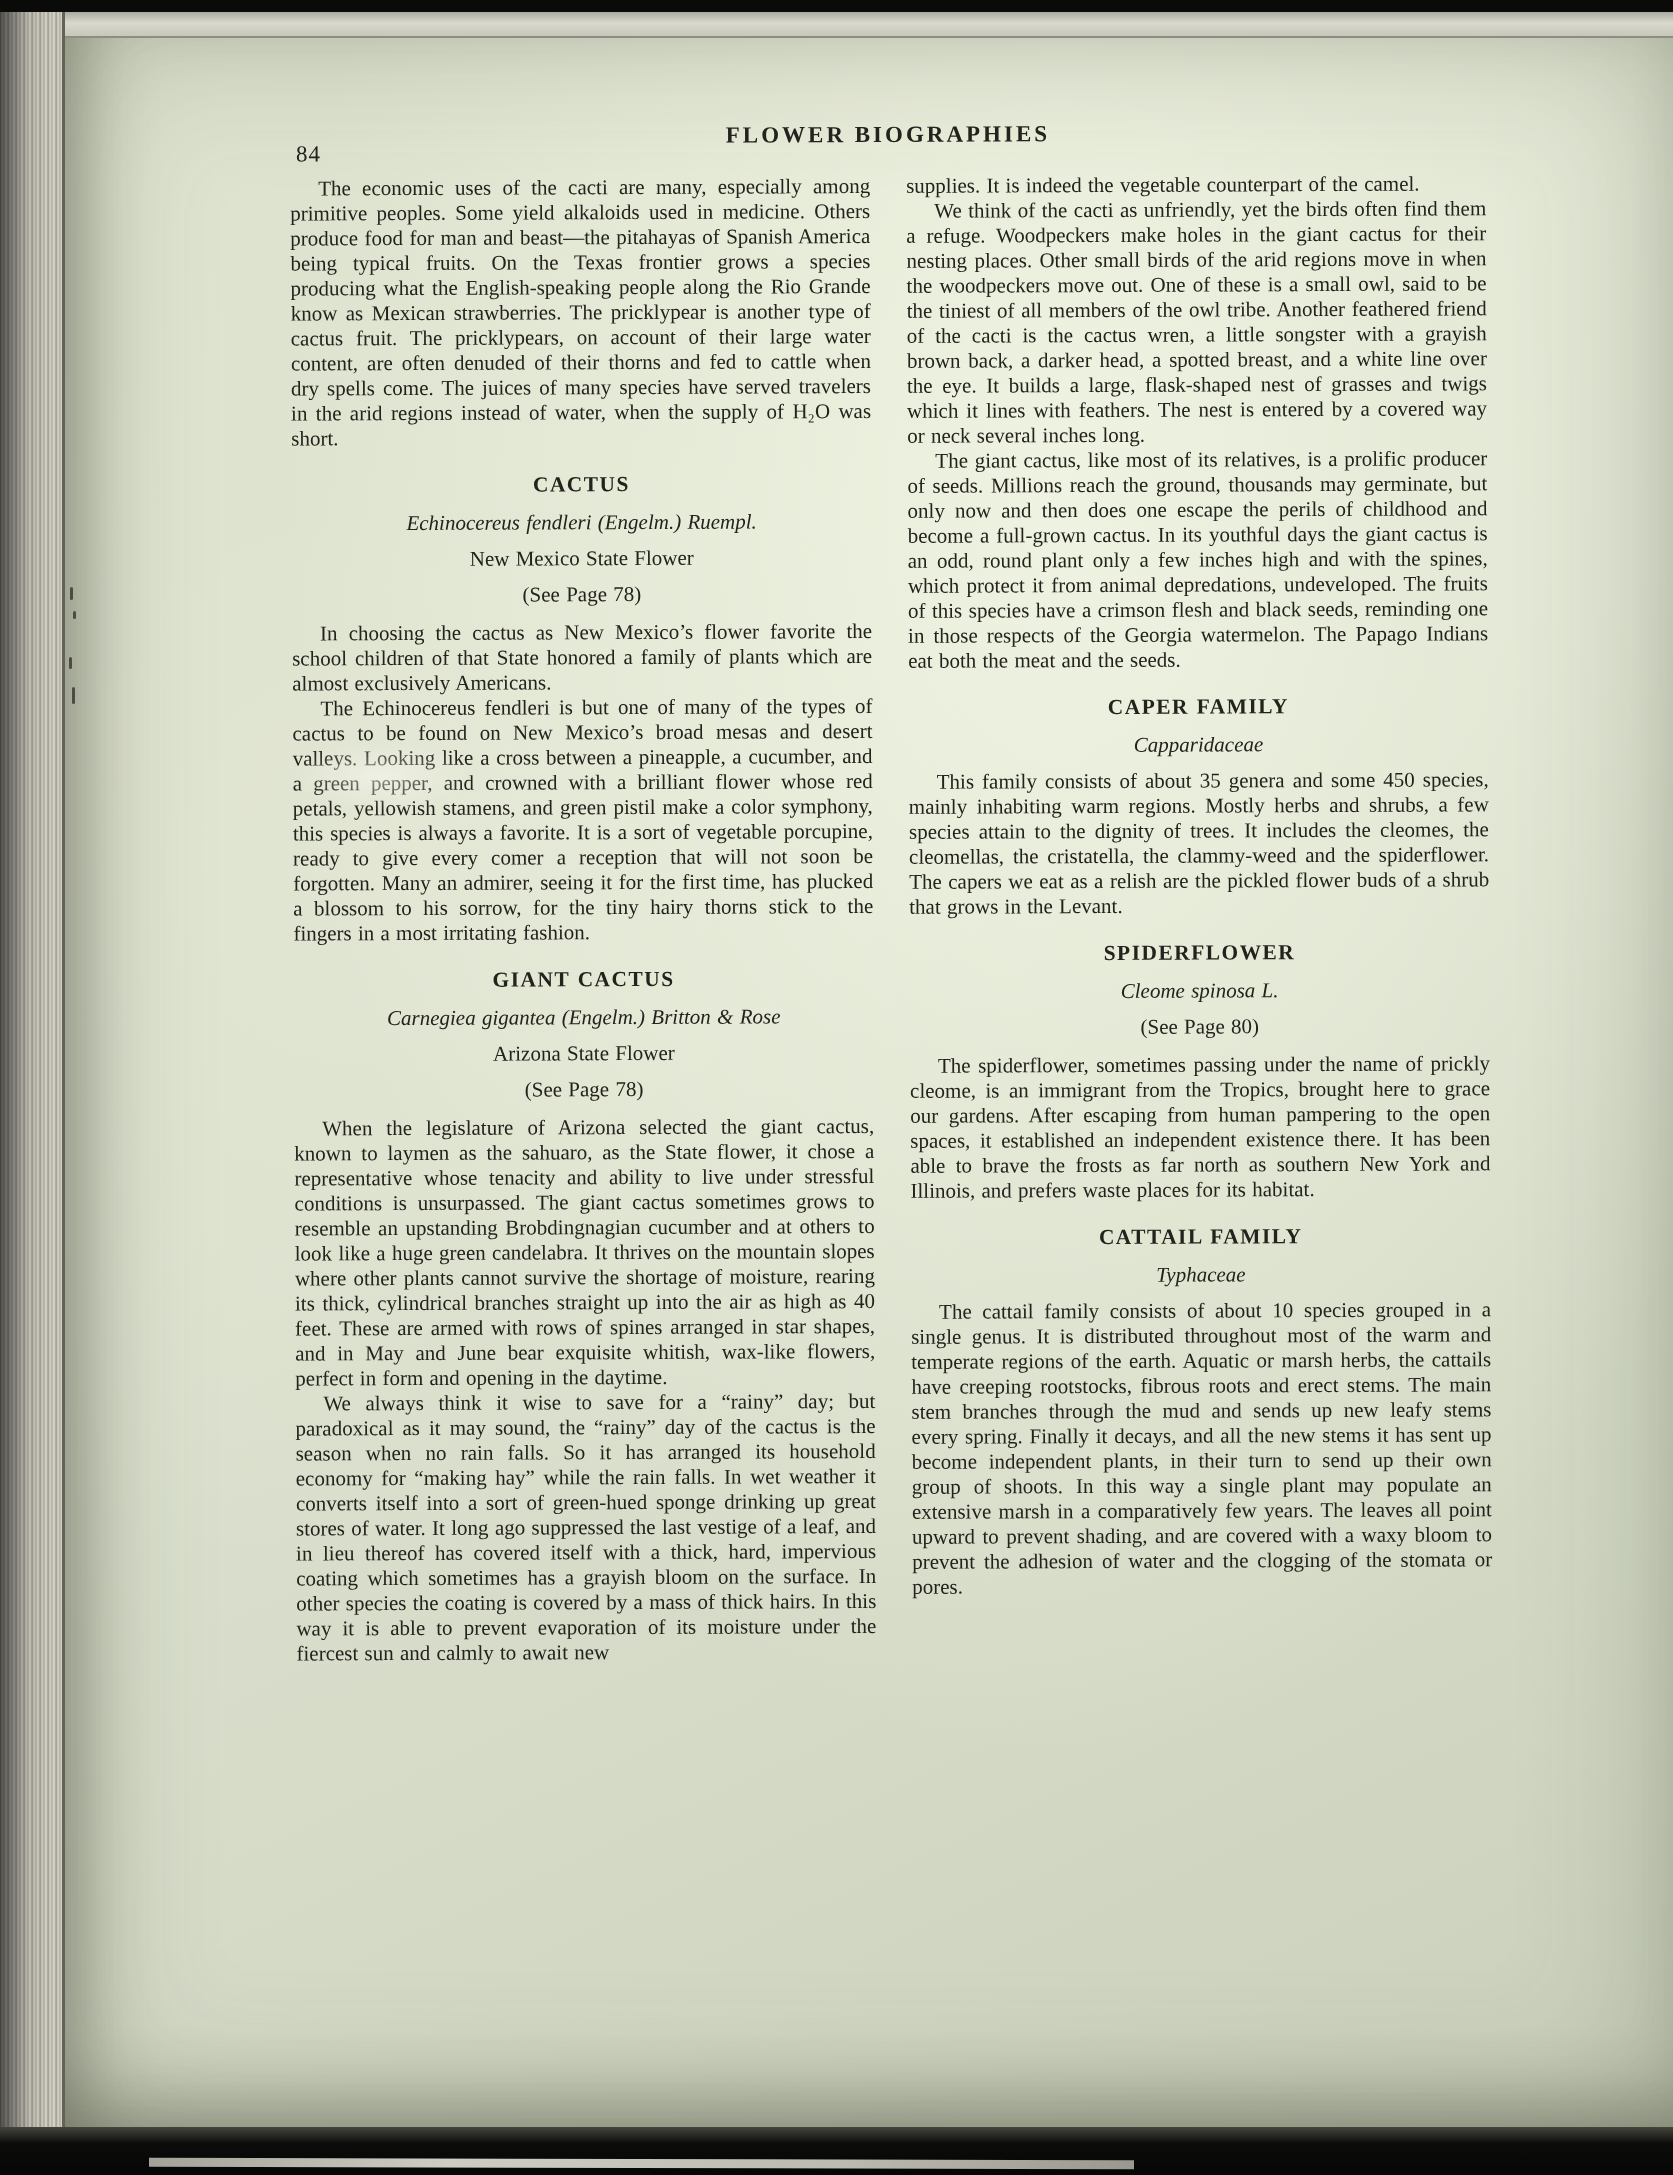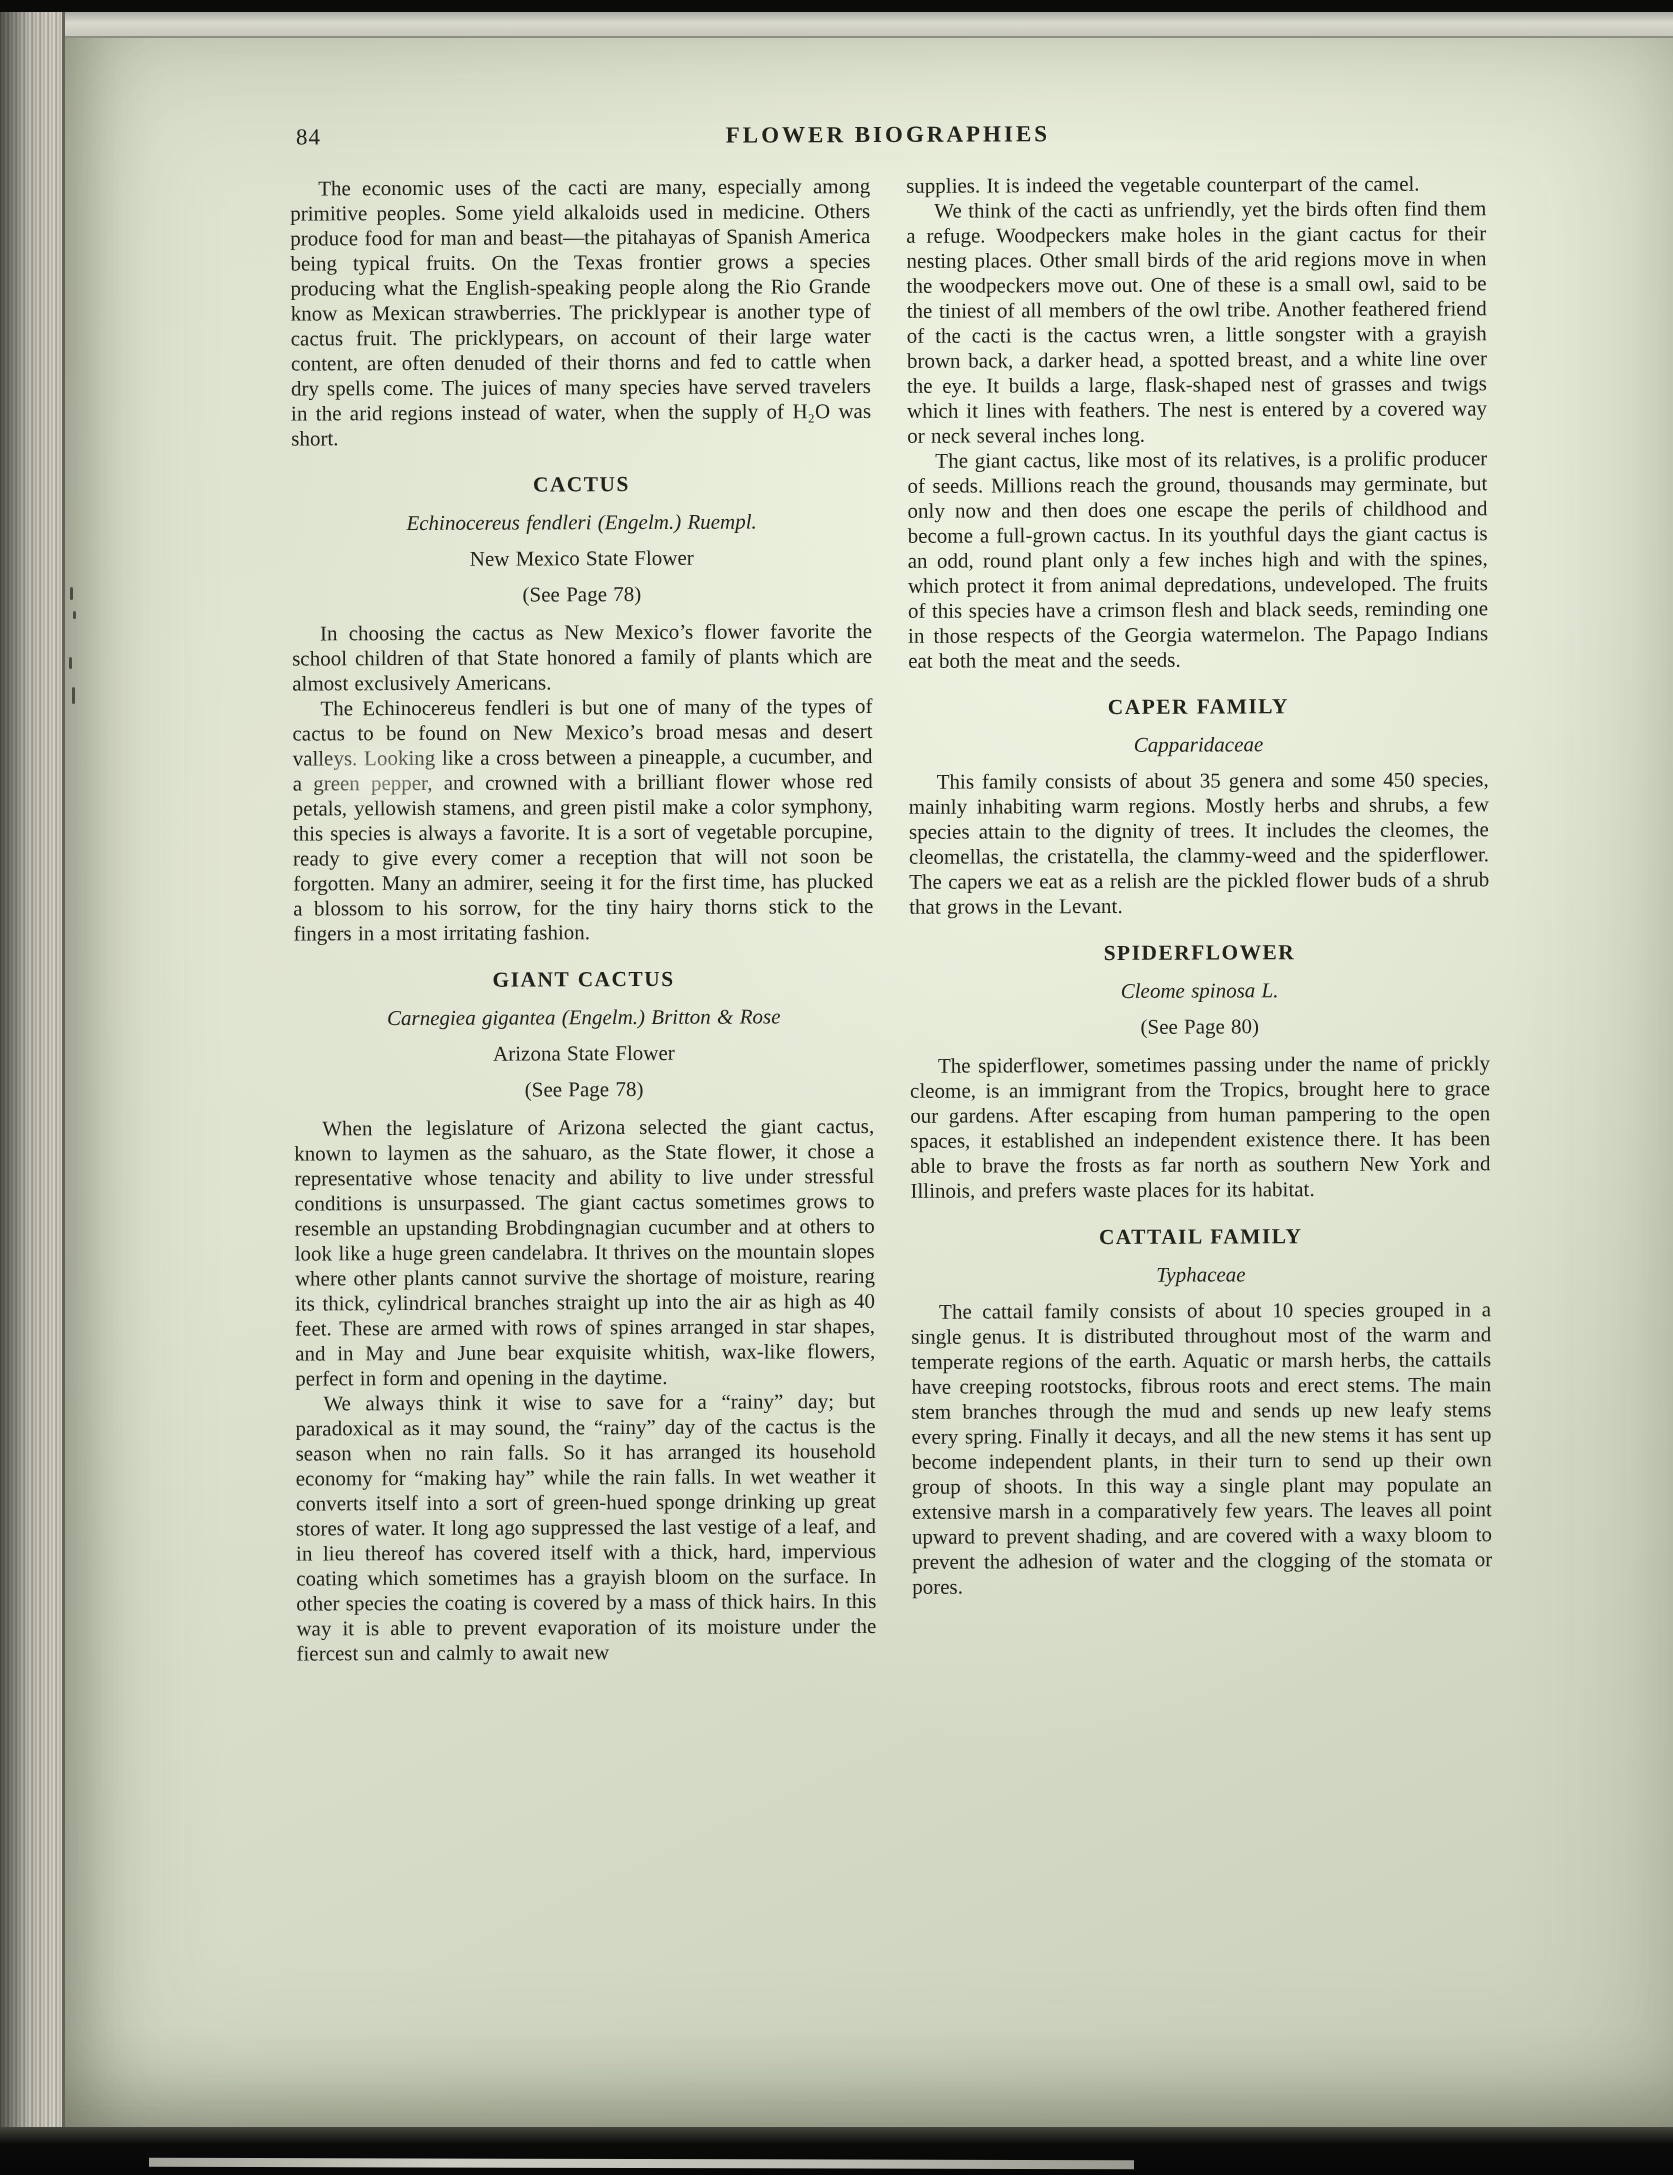"84" .page-number { top: 0 -> 17px }
